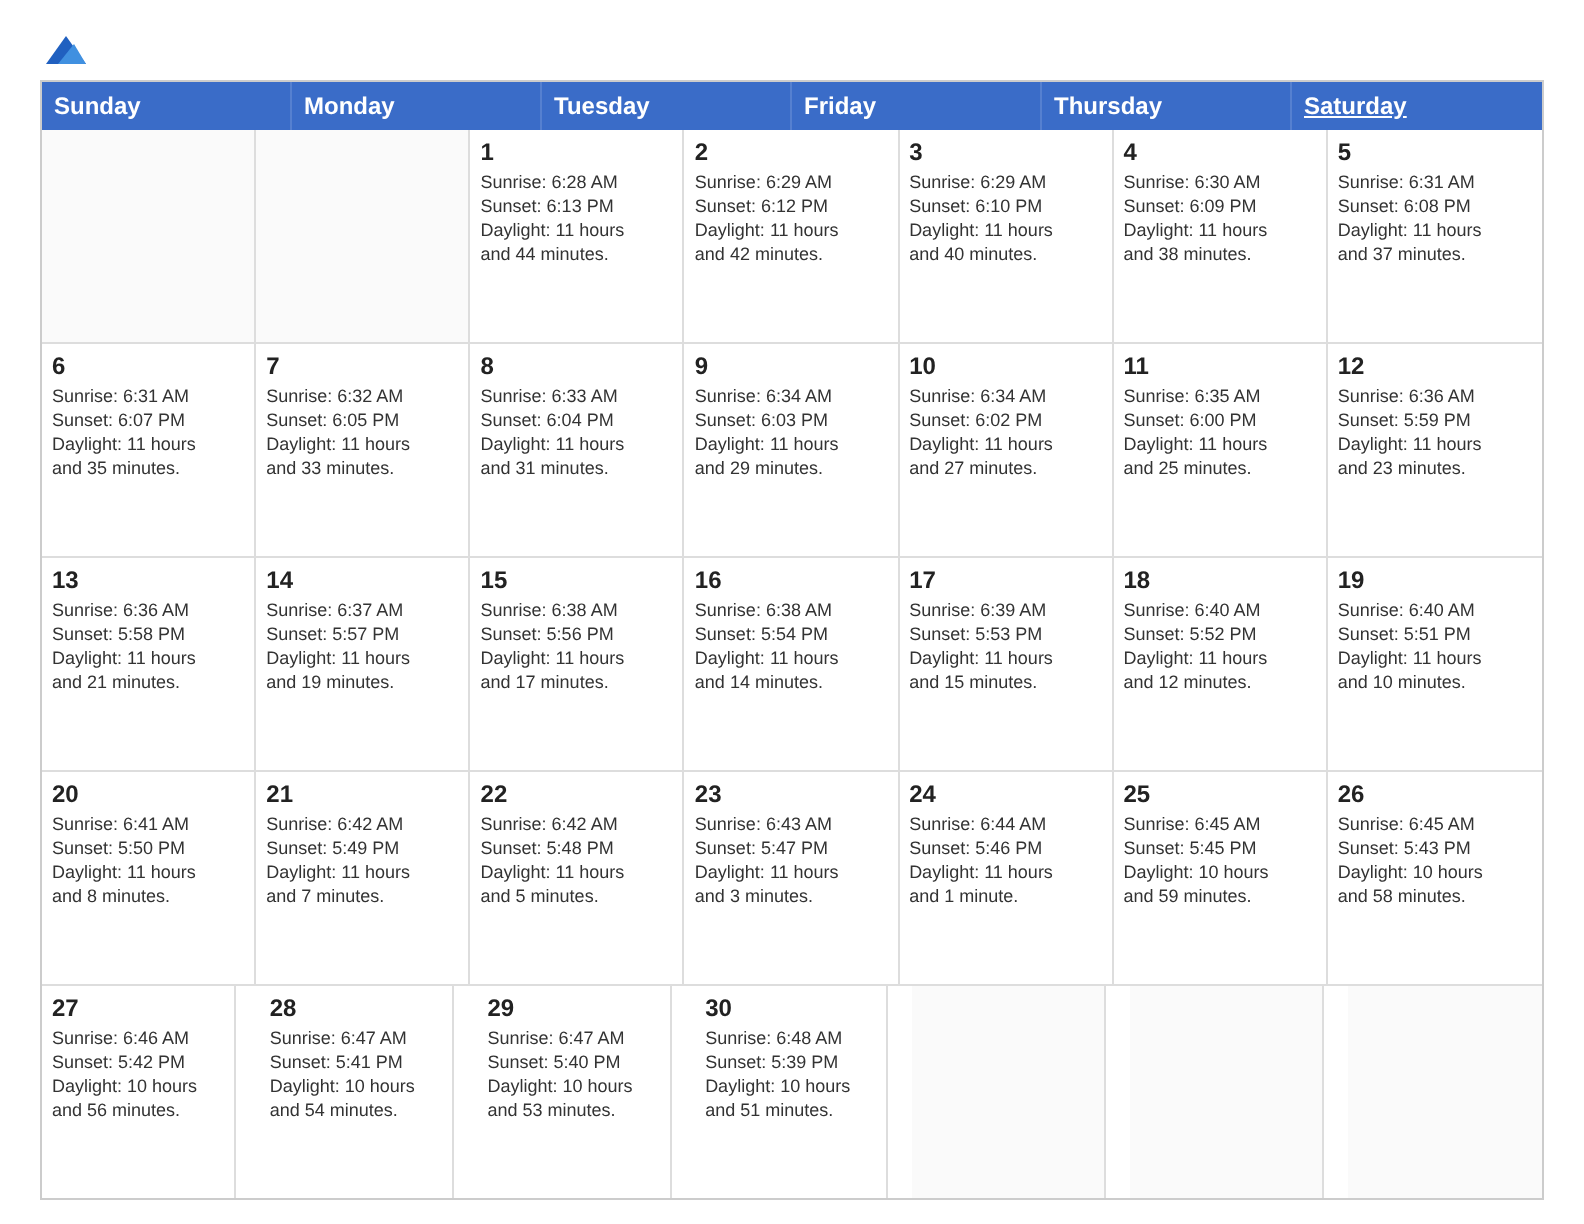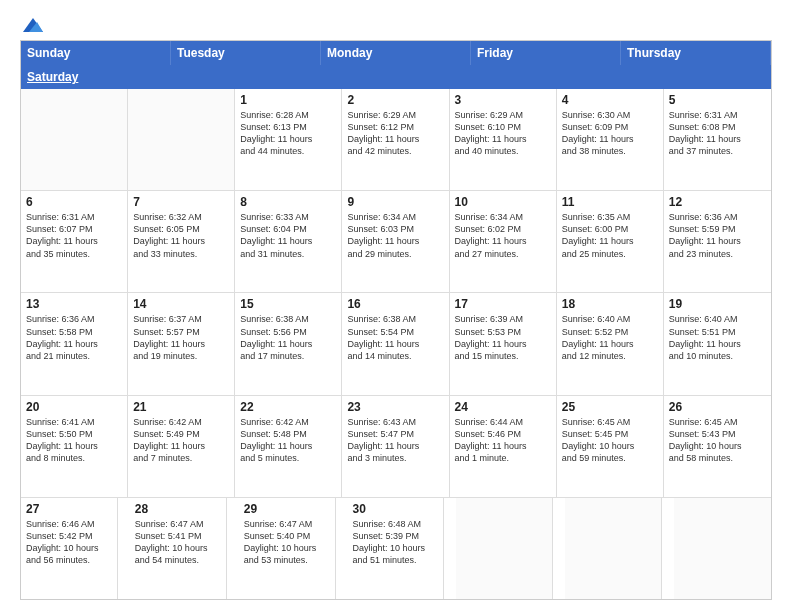"Sunday" .cal-header { grid-template-columns: repeat(5, 1fr) -> repeat(6, 1fr) }
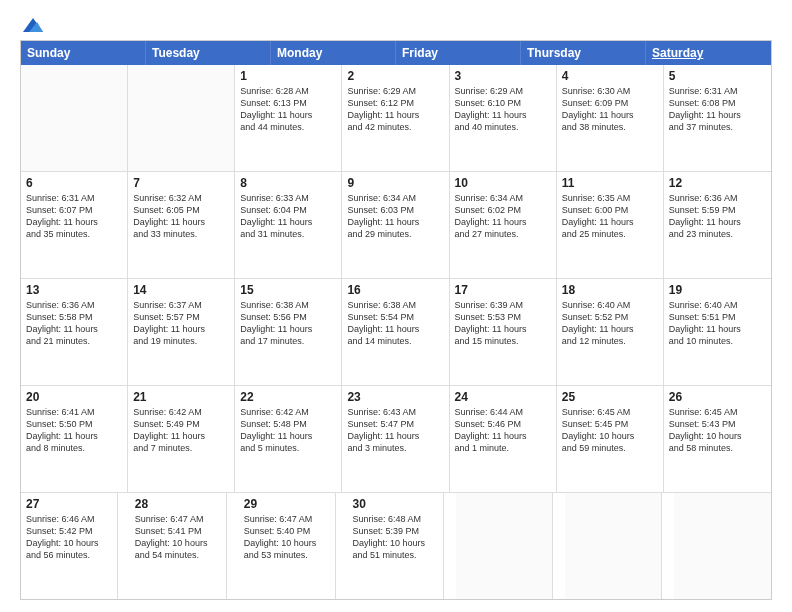"Tuesday" div.cal-header-cell { order: before "Monday" -> after "Monday" }
